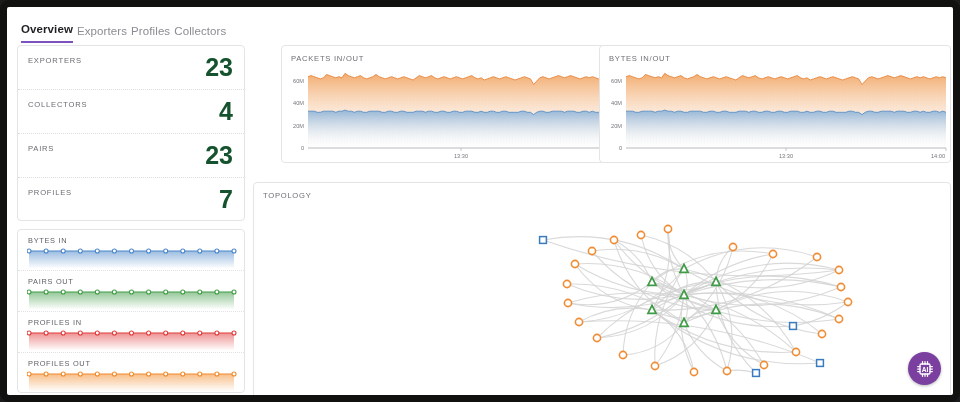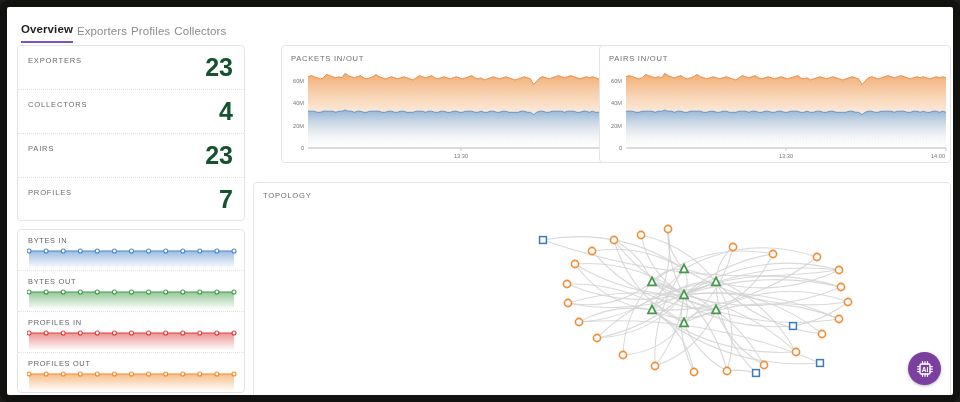"PAIRS IN/OUT" div.card-title { text: PAIRS -> BYTES }
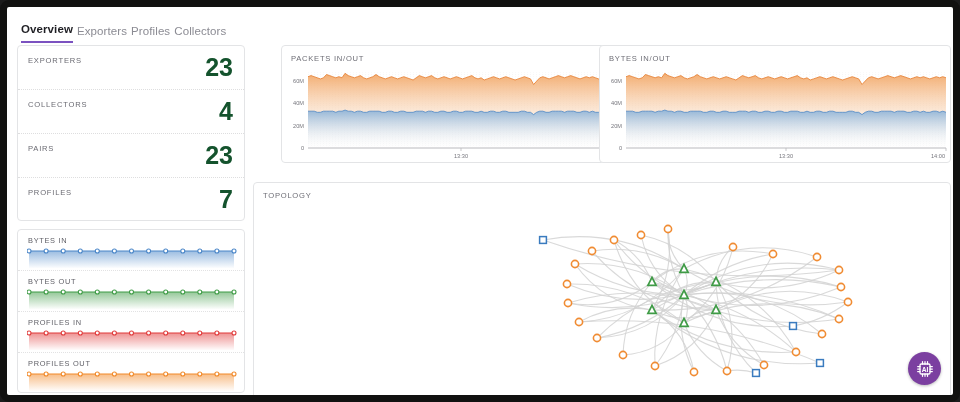"BYTES OUT" div.spark-label { text: BYTES -> PAIRS }
